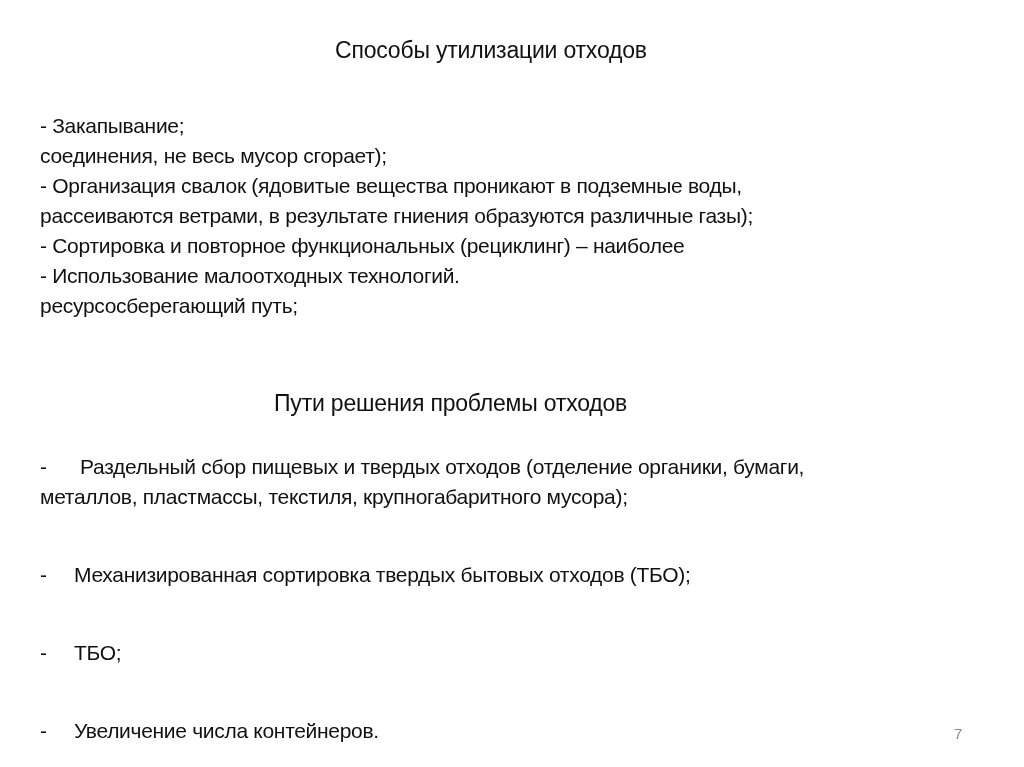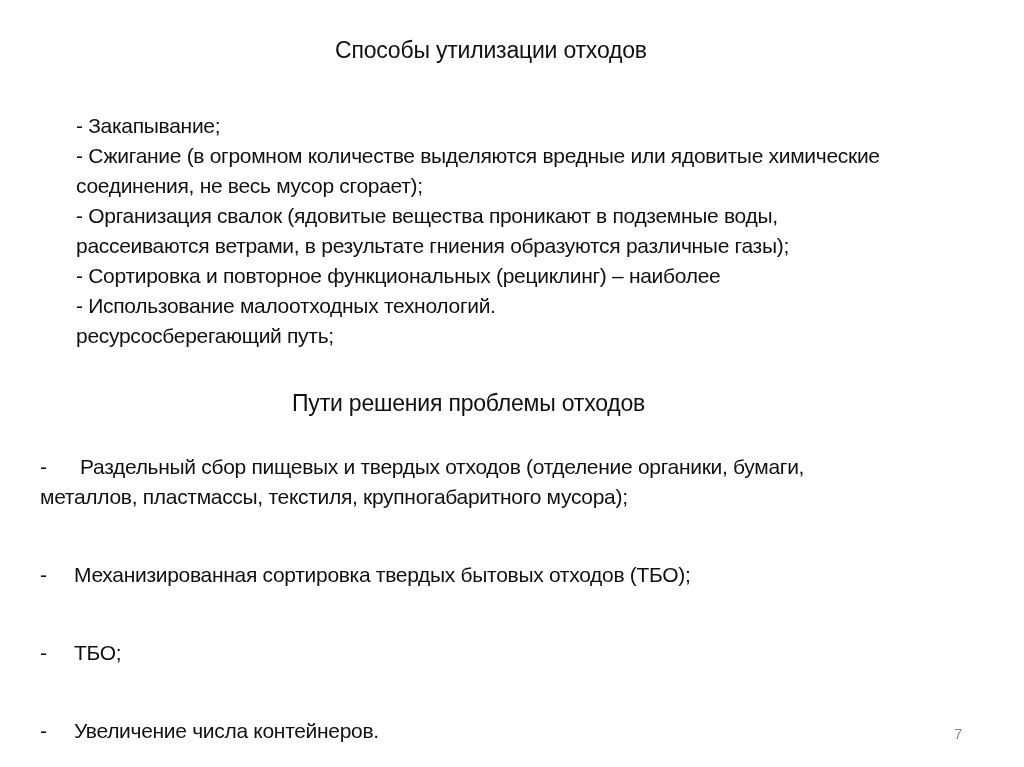"- Закапывание;" .line { margin-left: 36px -> none }
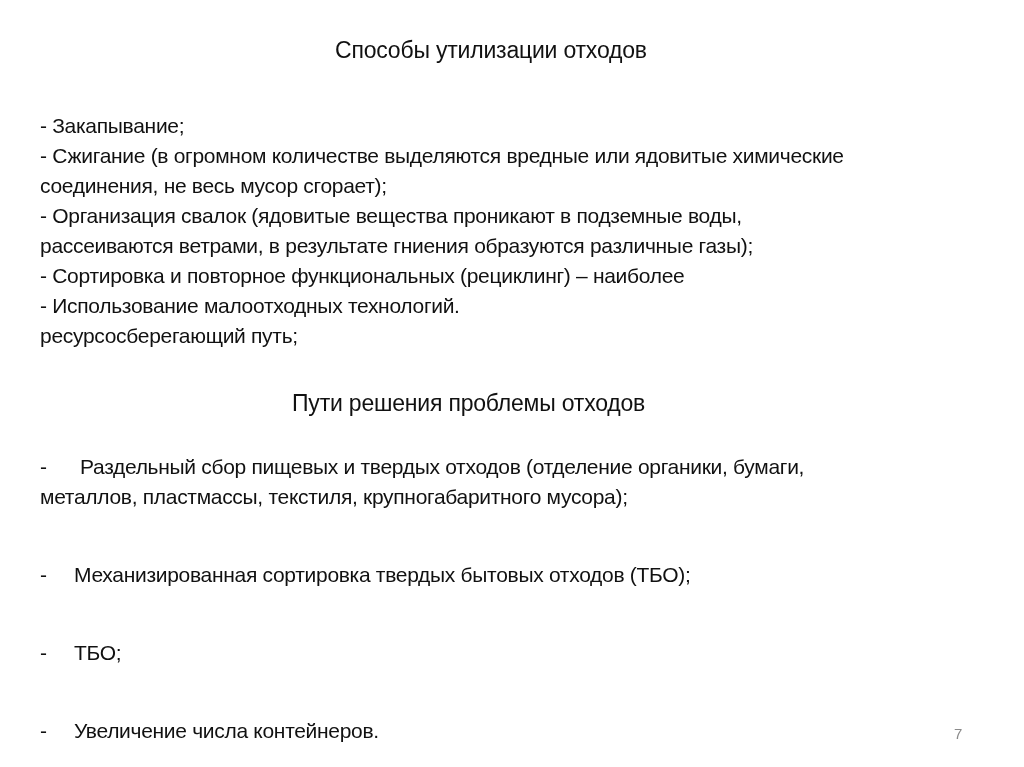"- Сжигание (в огромном количестве" div.line { html: <div>- Сжигание (в огромном количестве выделяются вредные или ядовитые химические</div> -> none }
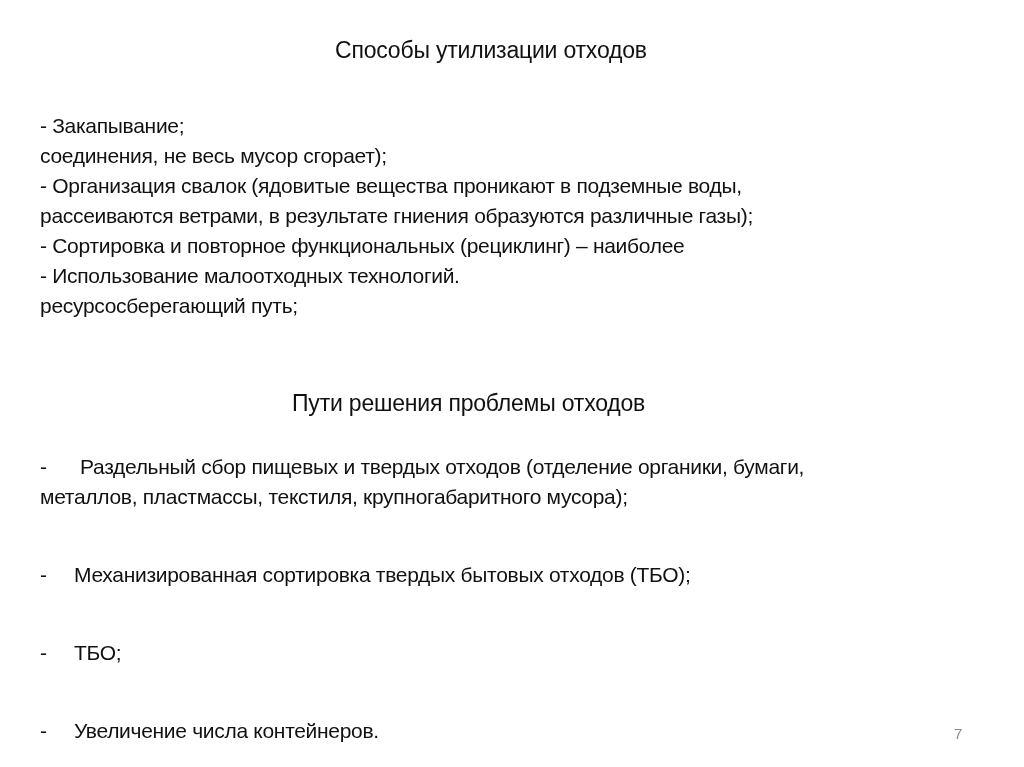"Пути решения проблемы отходов" #title2 { left: 292px -> 274px }
